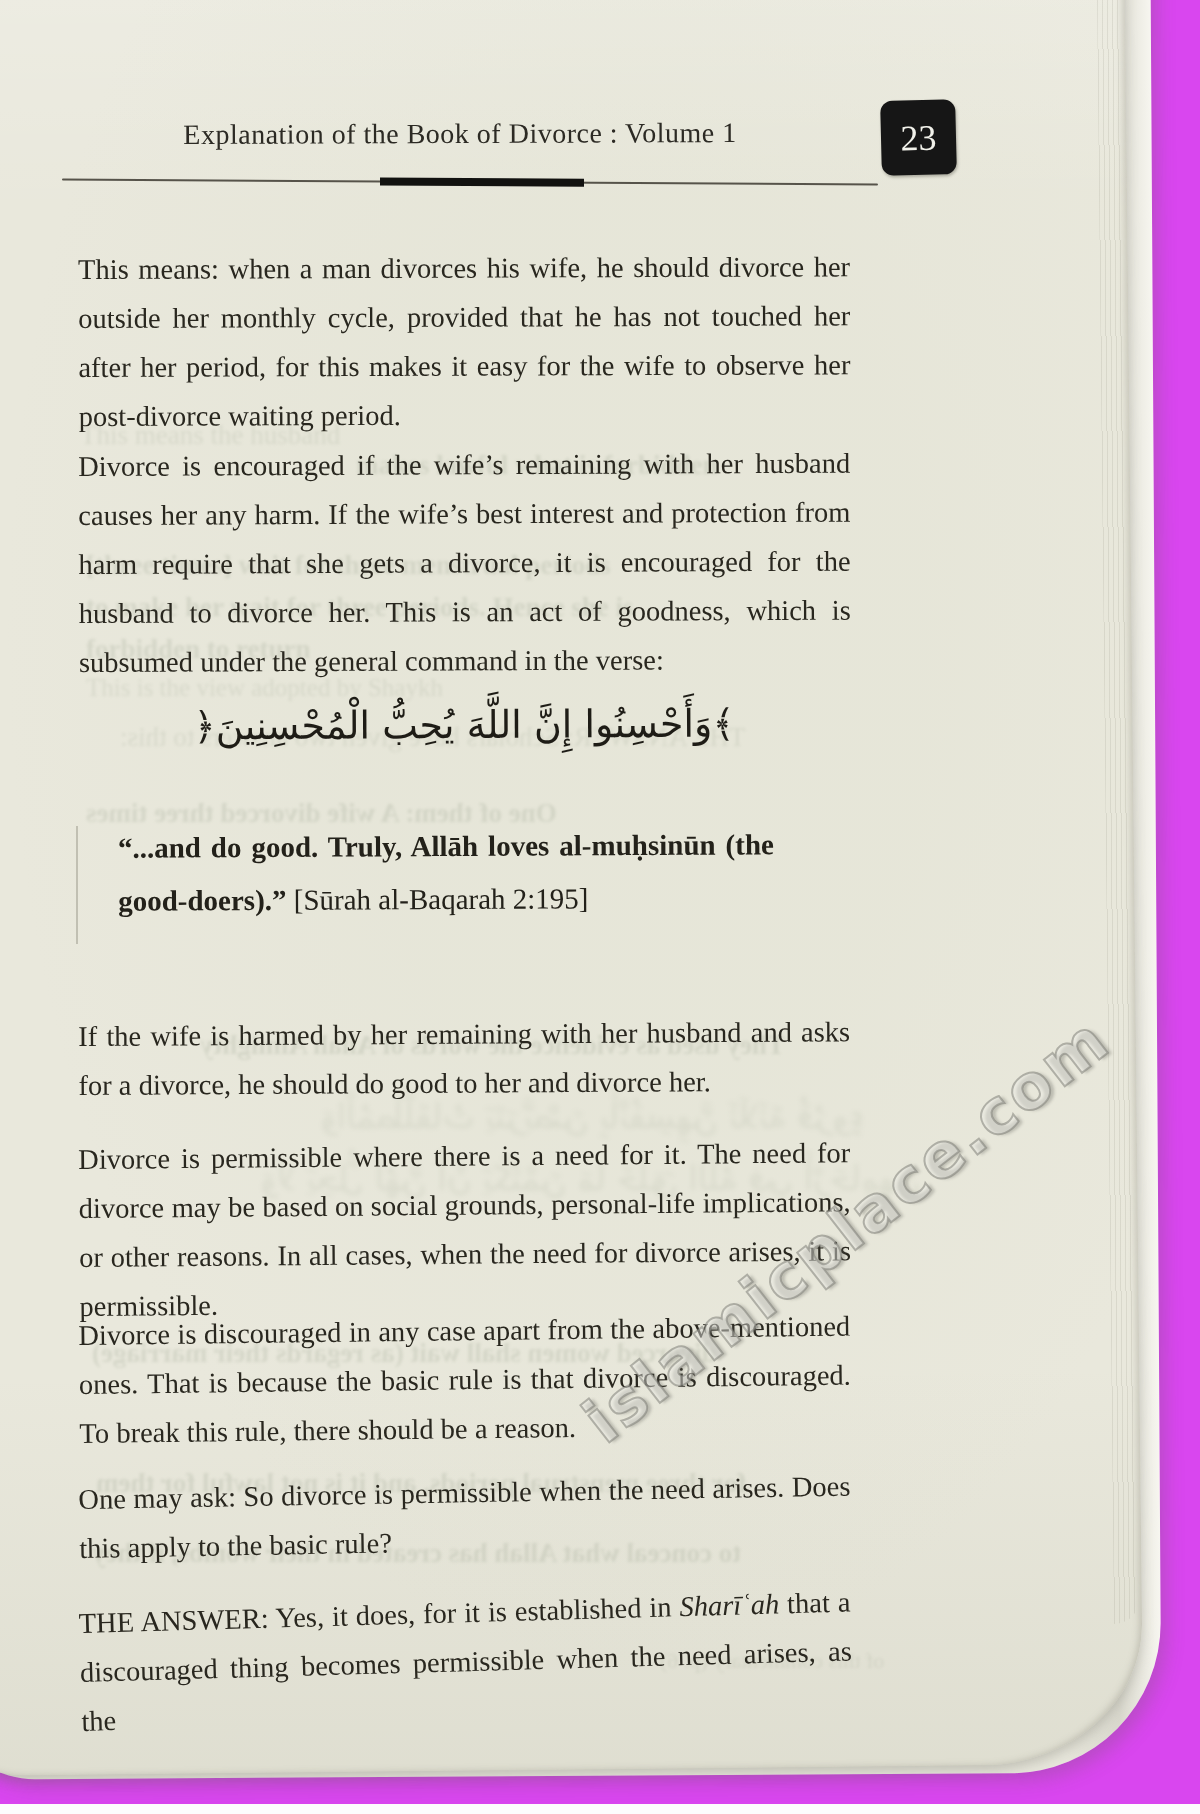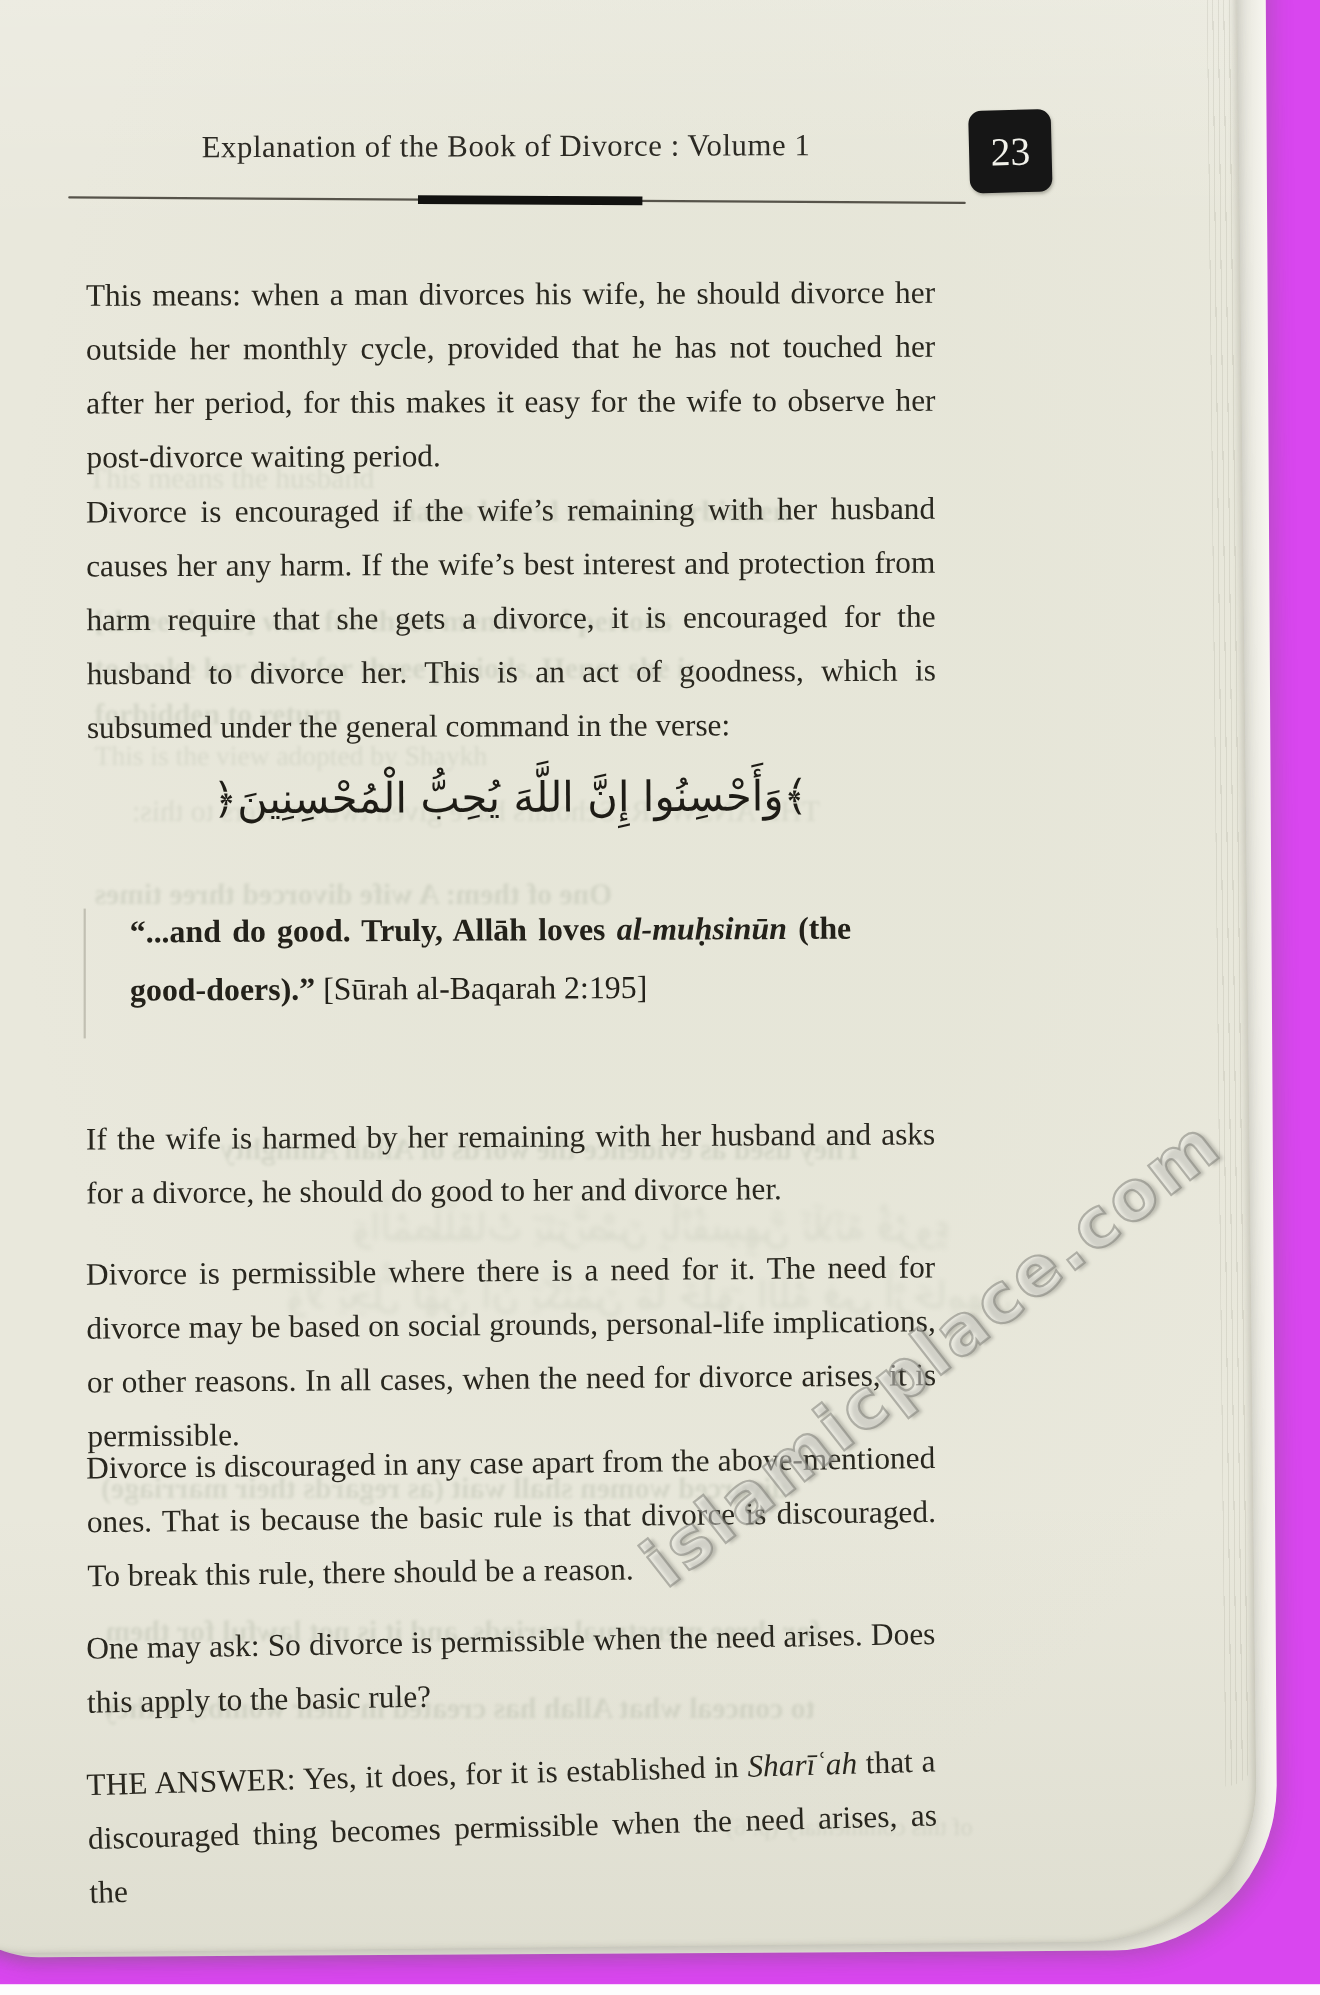"al-muḥsinūn" span { font-style: italic -> none }
